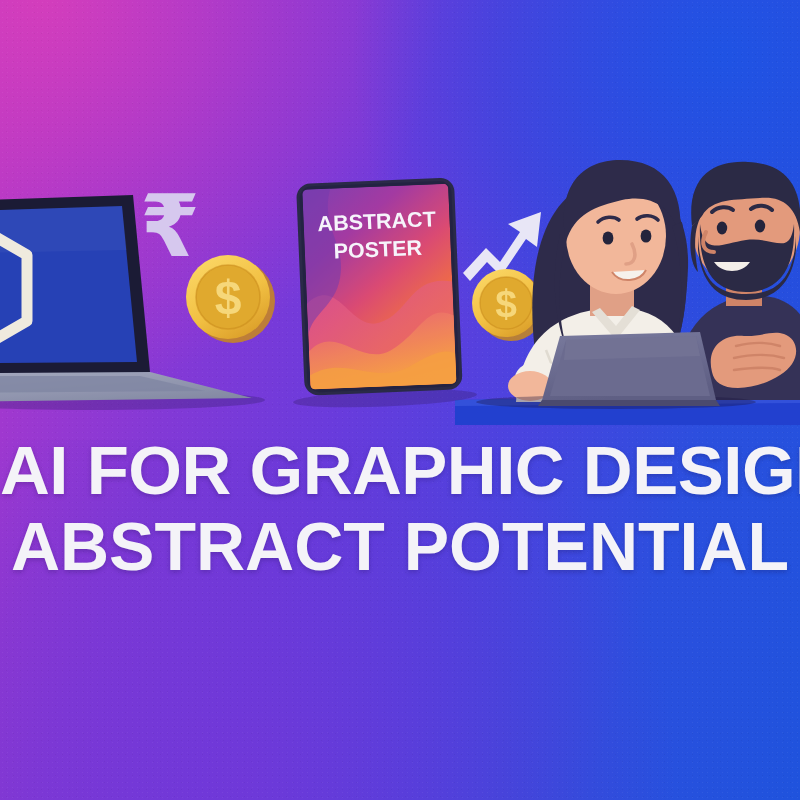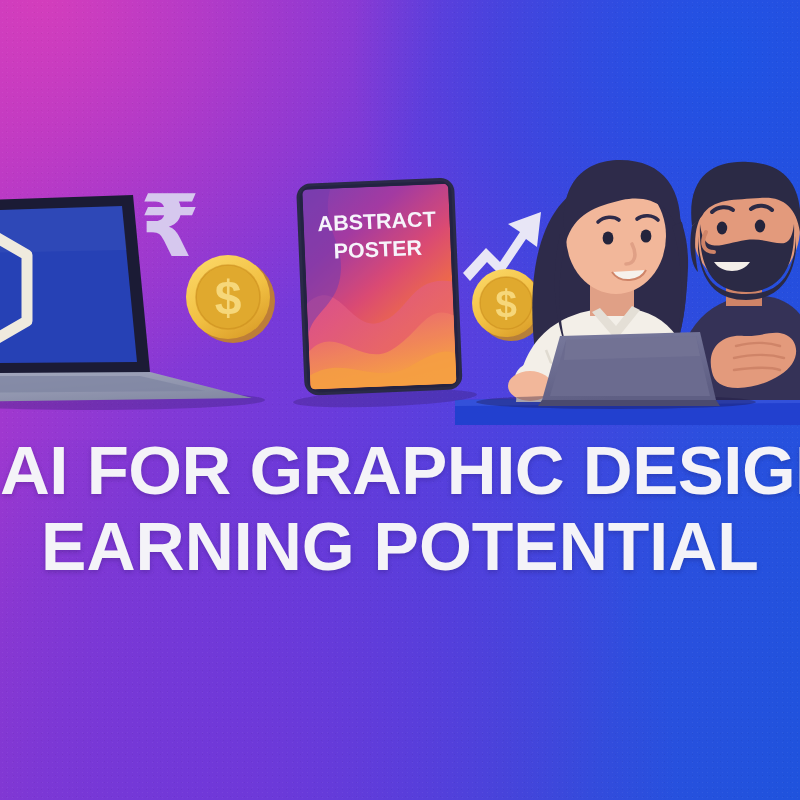"EARNING POTENTIAL" span.headline-line { text: EARNING -> ABSTRACT }
